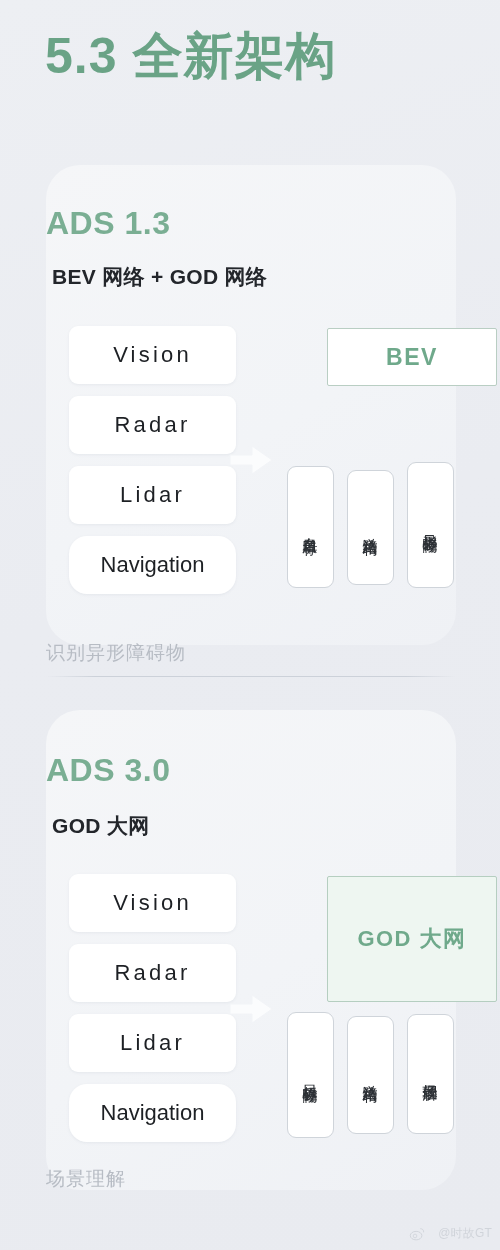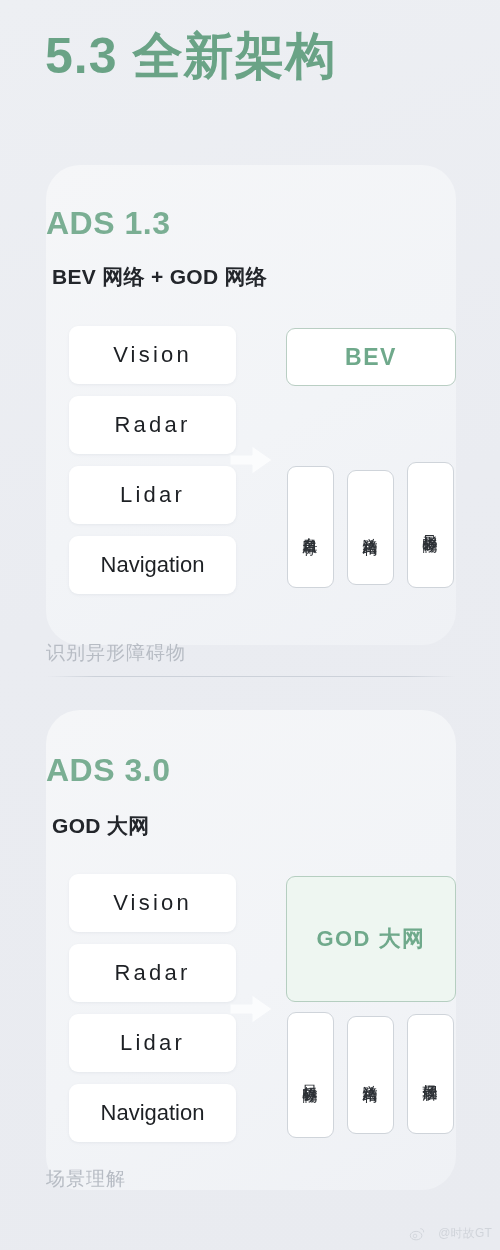"BEV" .out-box { border-radius: 9px -> 2px; margin-left: none -> 41px }
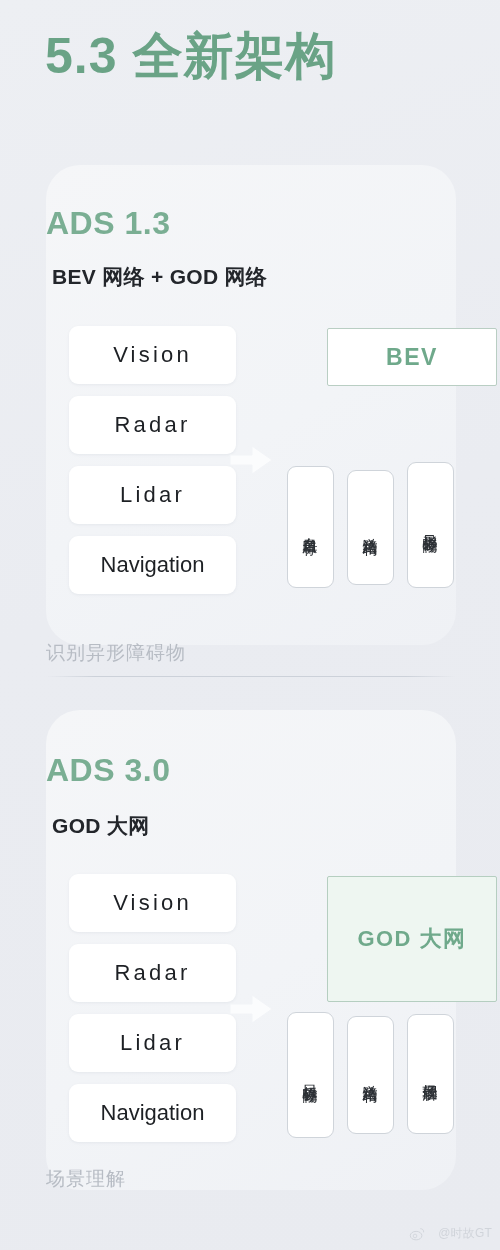"Navigation" .input-box.tight { border-radius: none -> 18px }
